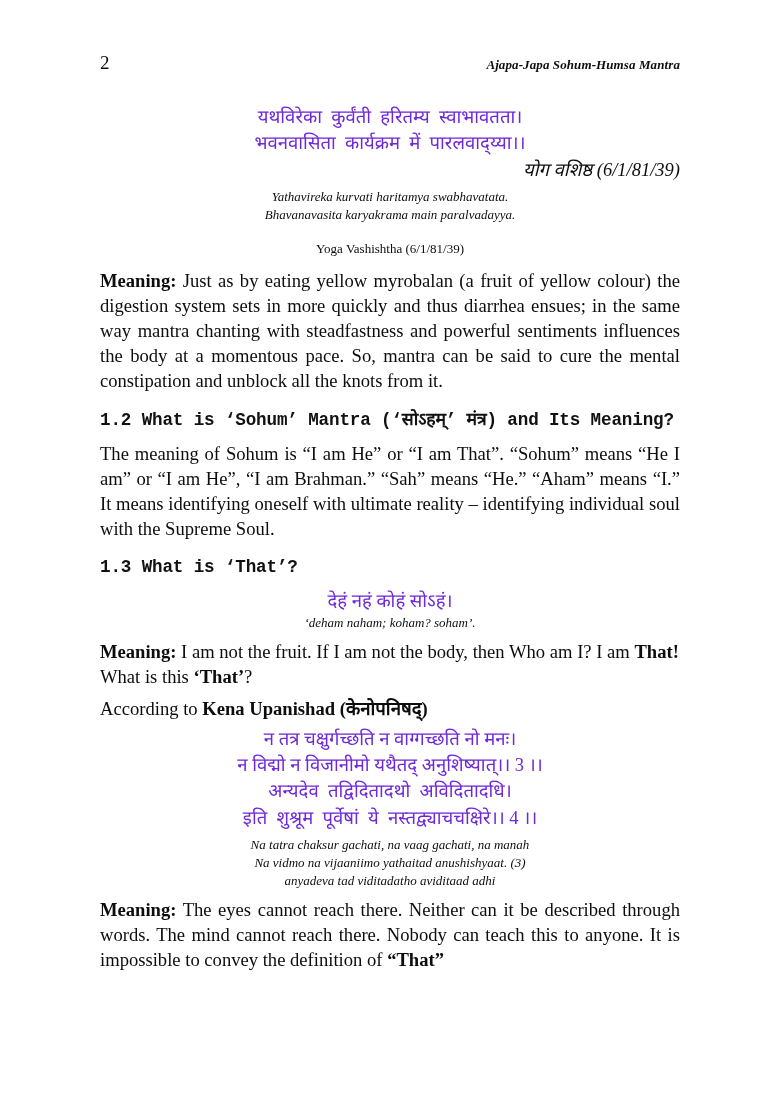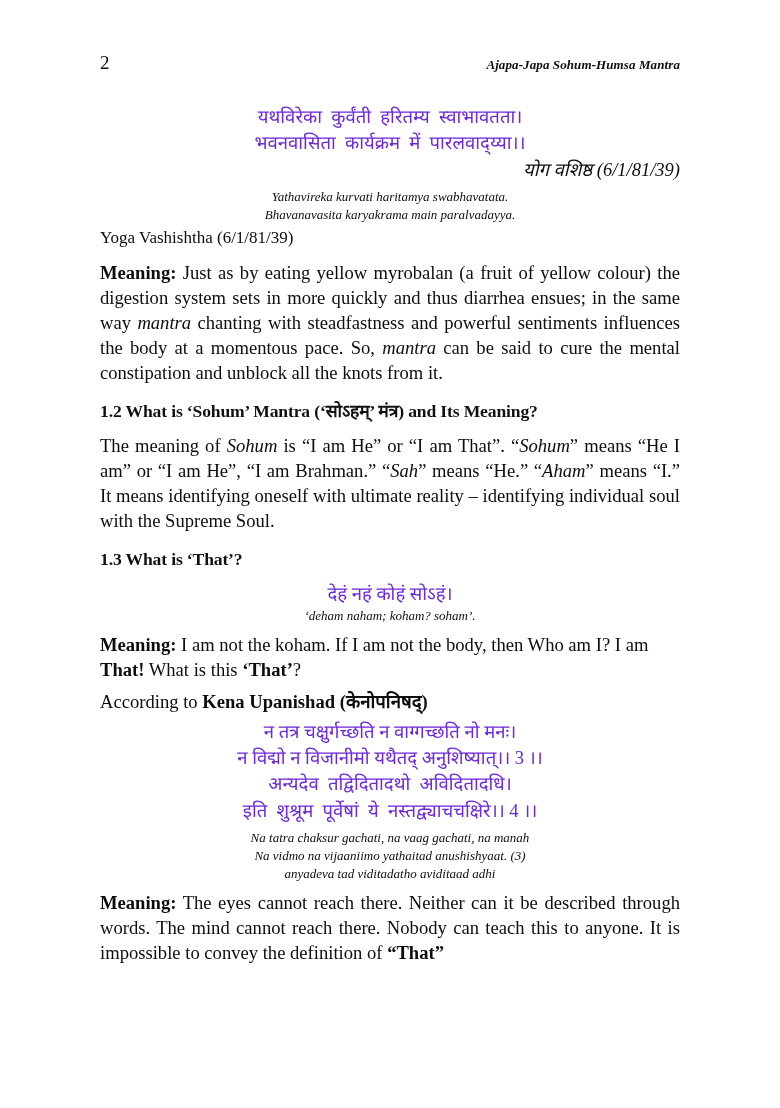"Yoga Vashishtha (6/1/81/39)" .cite-en { font-size: 17px -> 13px; margin-top: 1px -> 15px; text-align: left -> center }
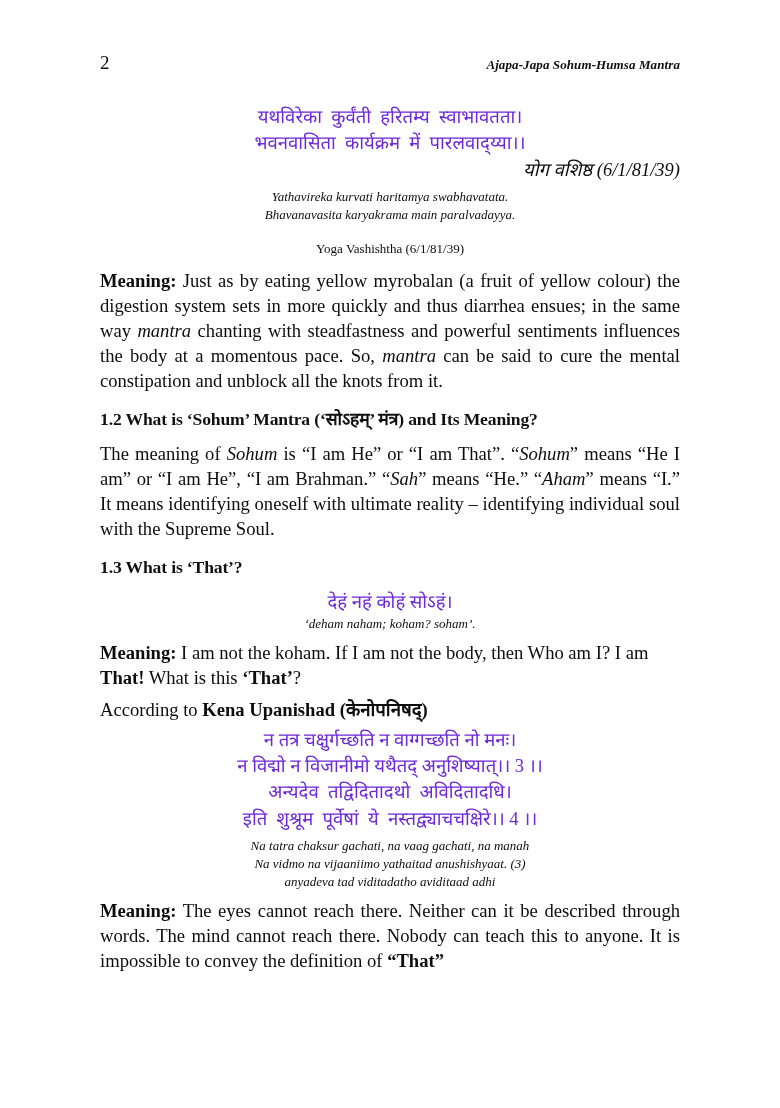"mantra" .i { font-style: italic -> none }
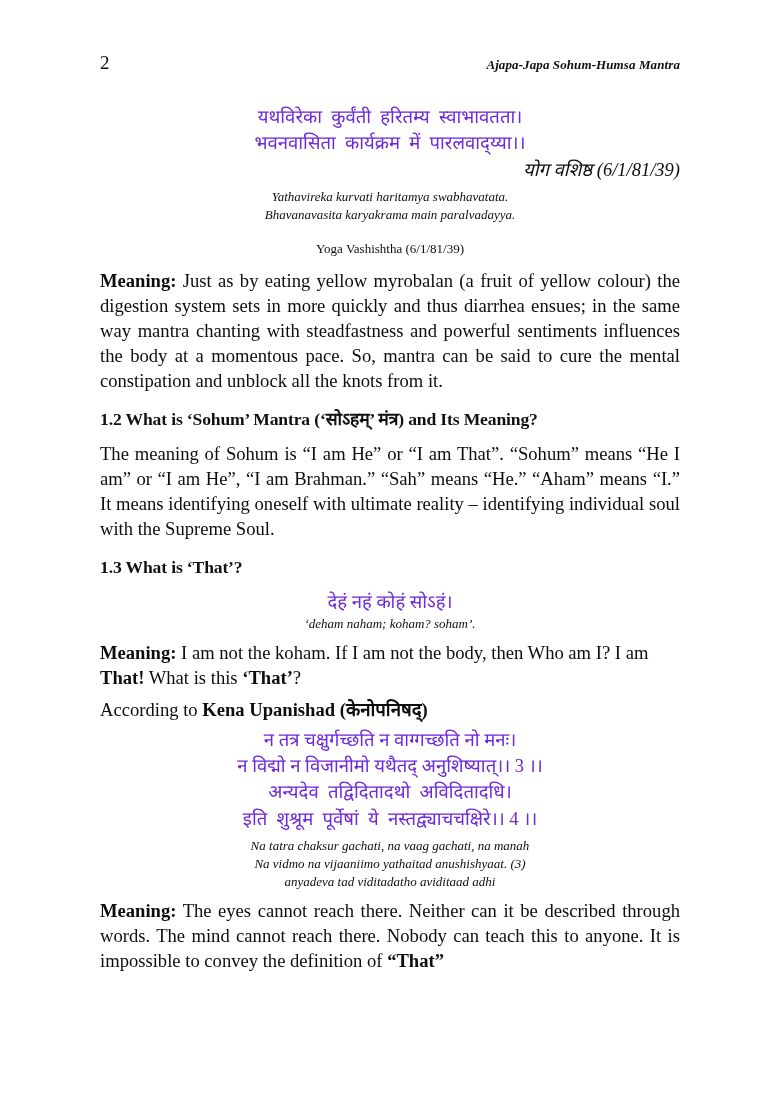"1.2 What is ‘Sohum’ Mantra" h2.sec { font-family: Liberation Serif, serif -> Liberation Mono, monospace }
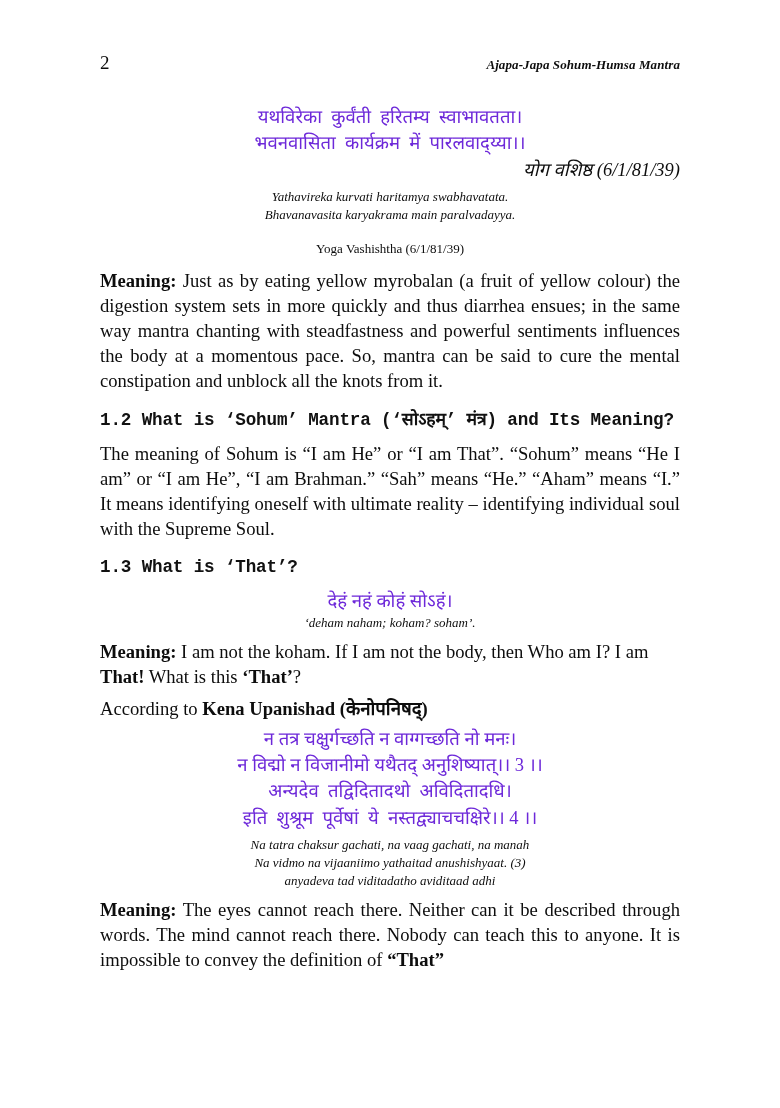"I am not the koham." span { text: koham -> fruit }
